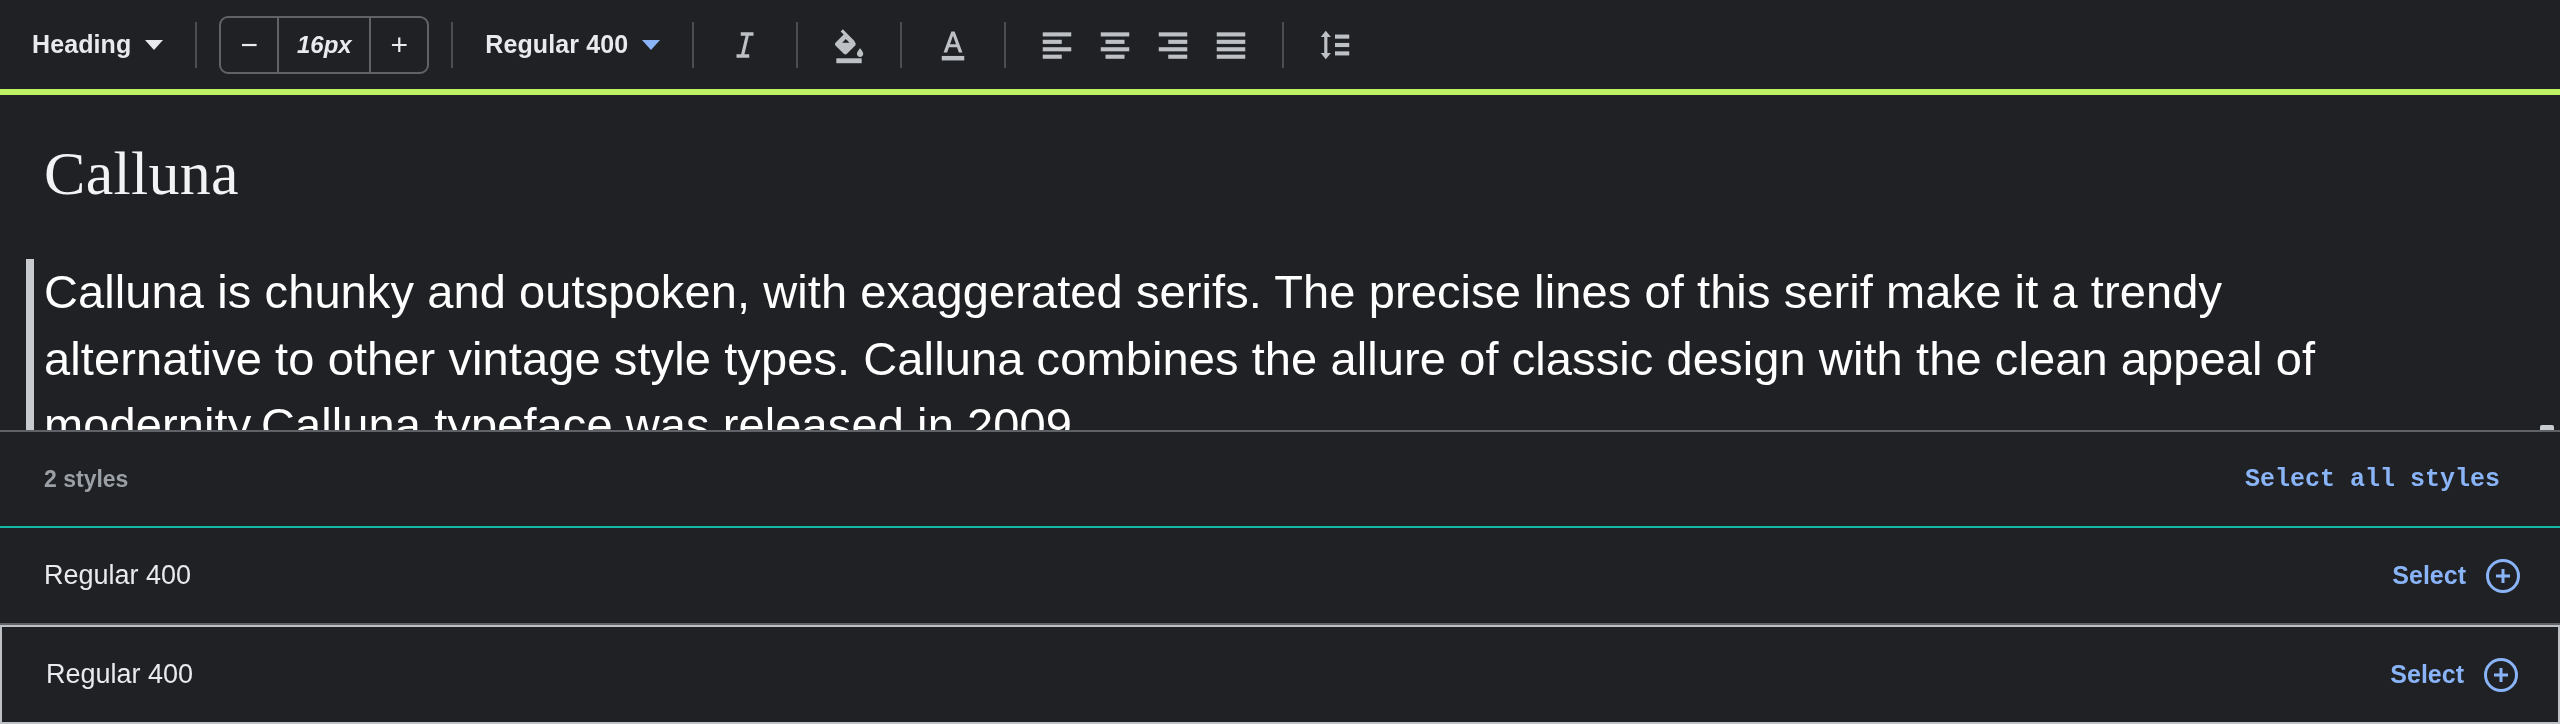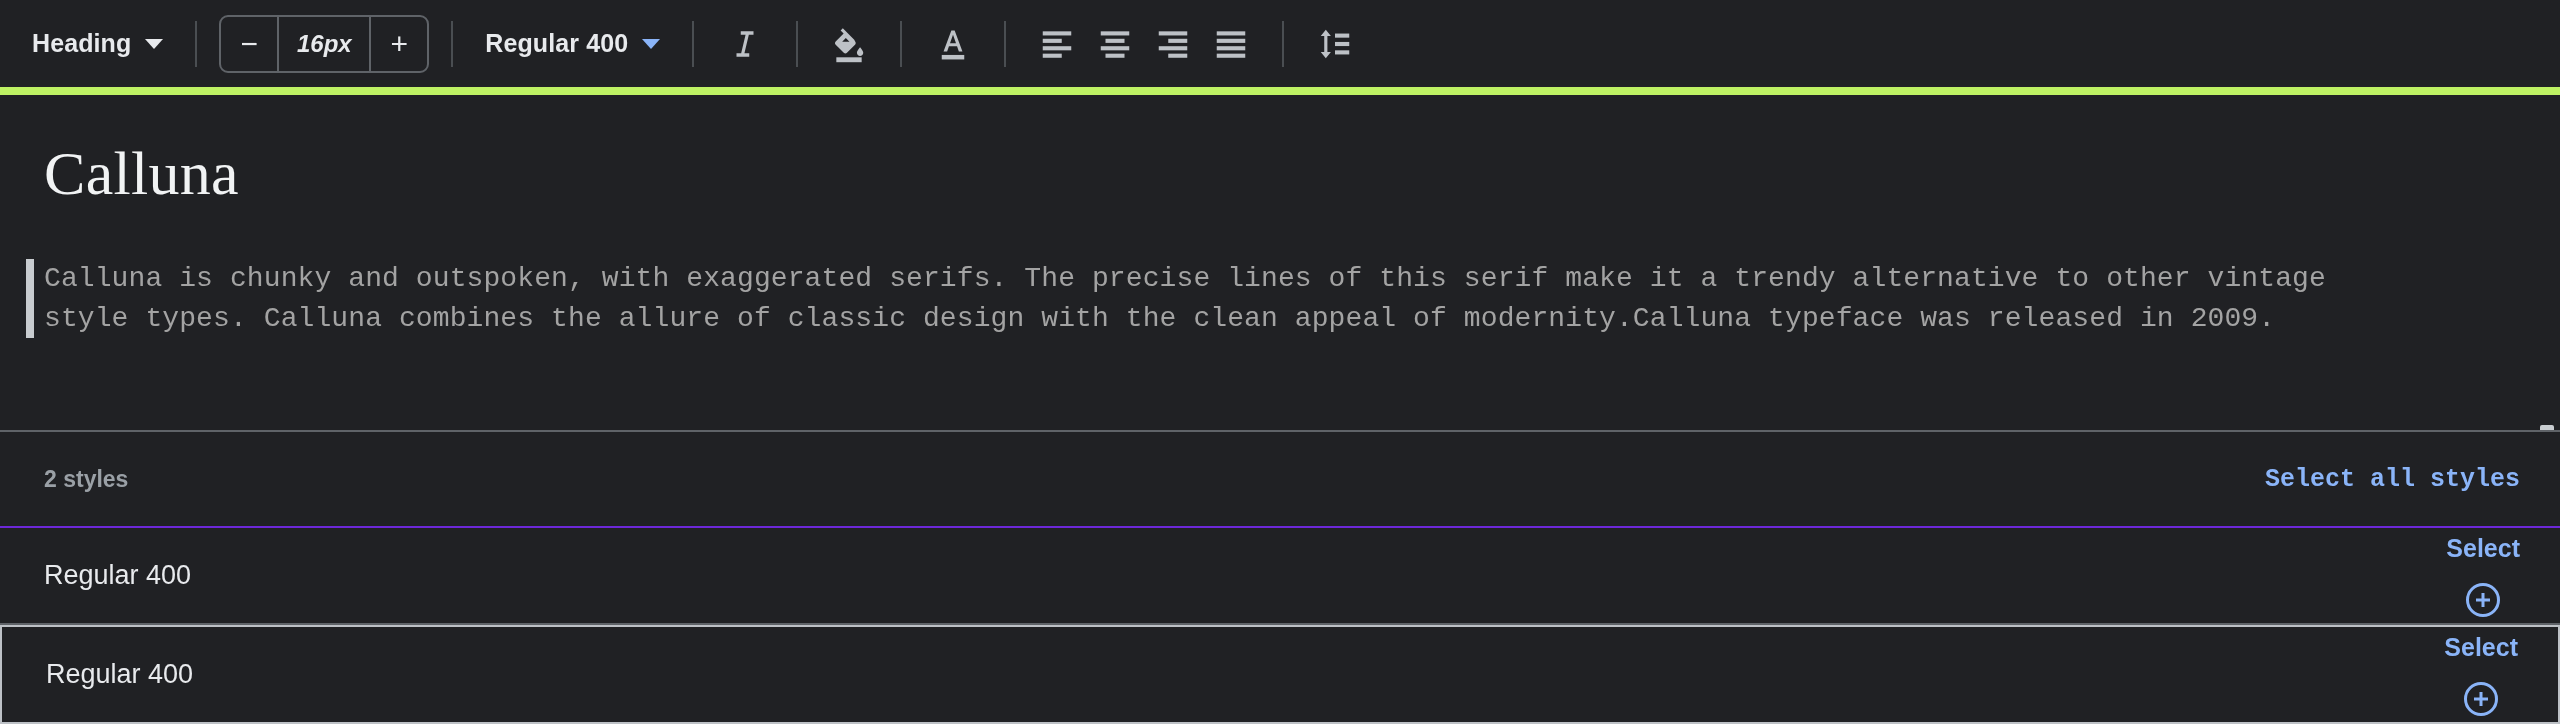"Heading" .toolbar { border-bottom: 8px solid #bef264 -> 6px solid #bef264 }
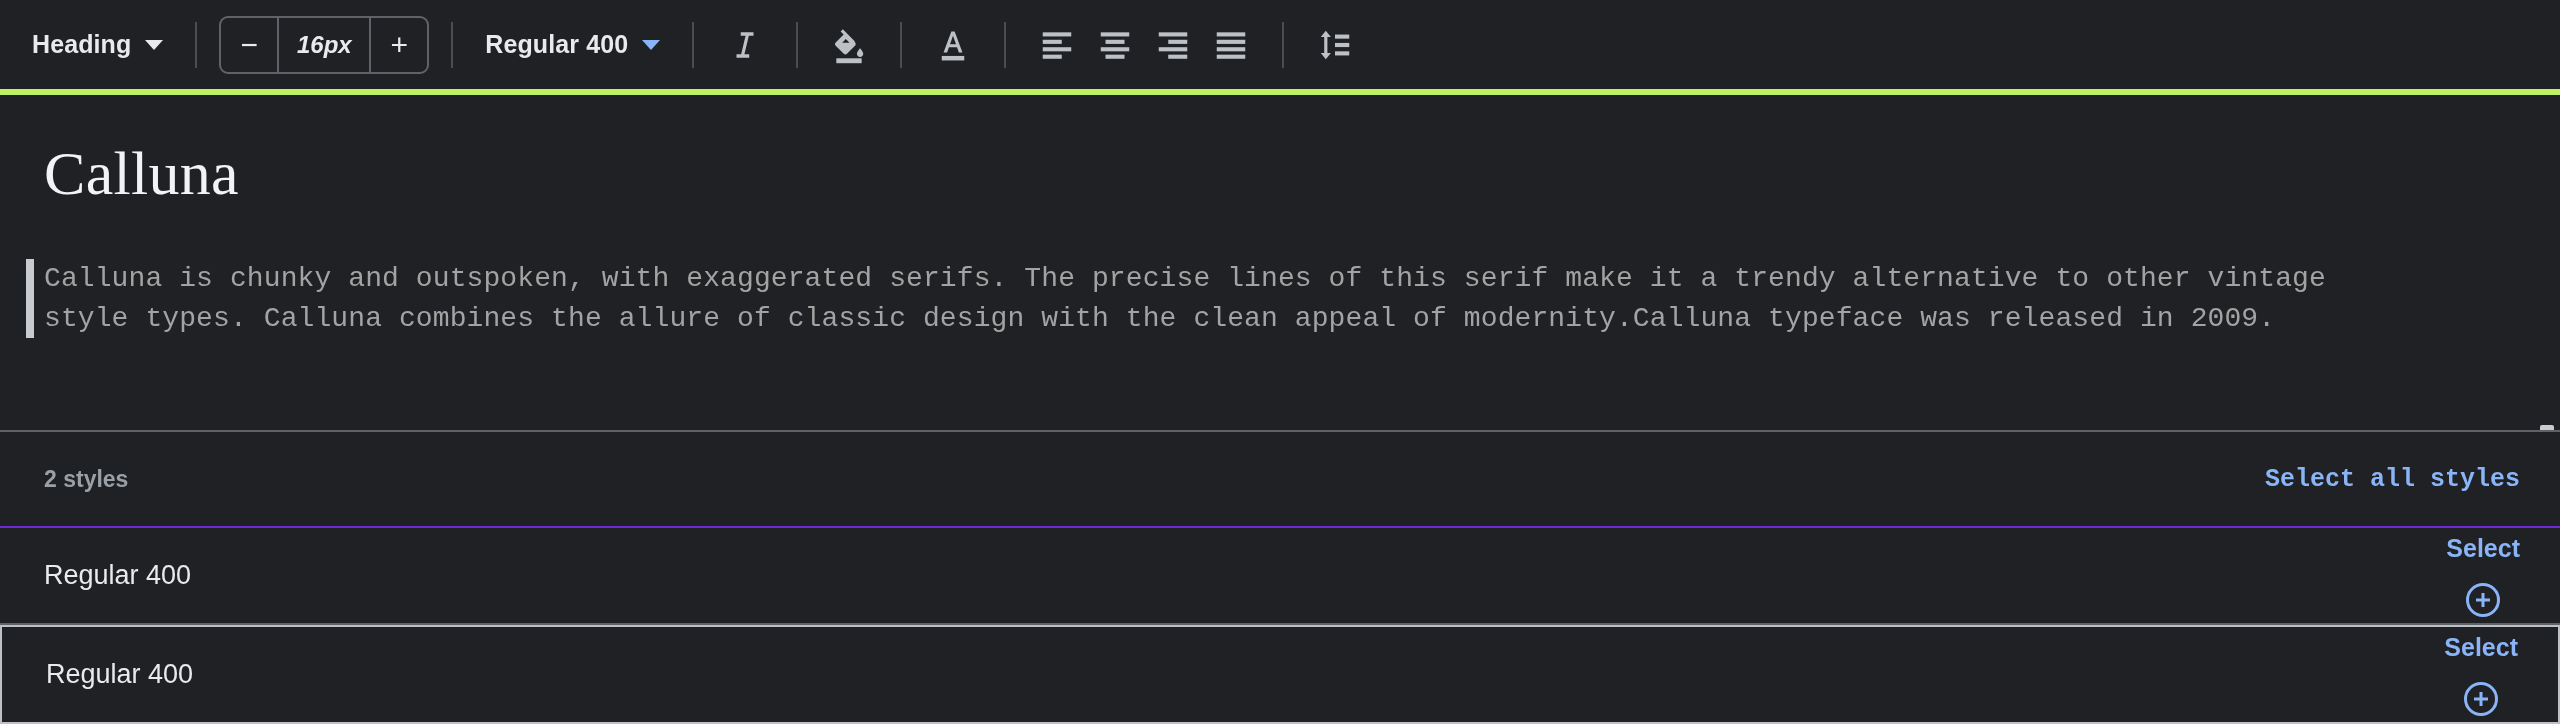"Calluna is chunky and outspoken," .doc-para { color: #a3a3a3 -> #ffffff; font-family: Liberation Mono, monospace -> Liberation Sans, sans-serif; font-size: 28px -> 47px }
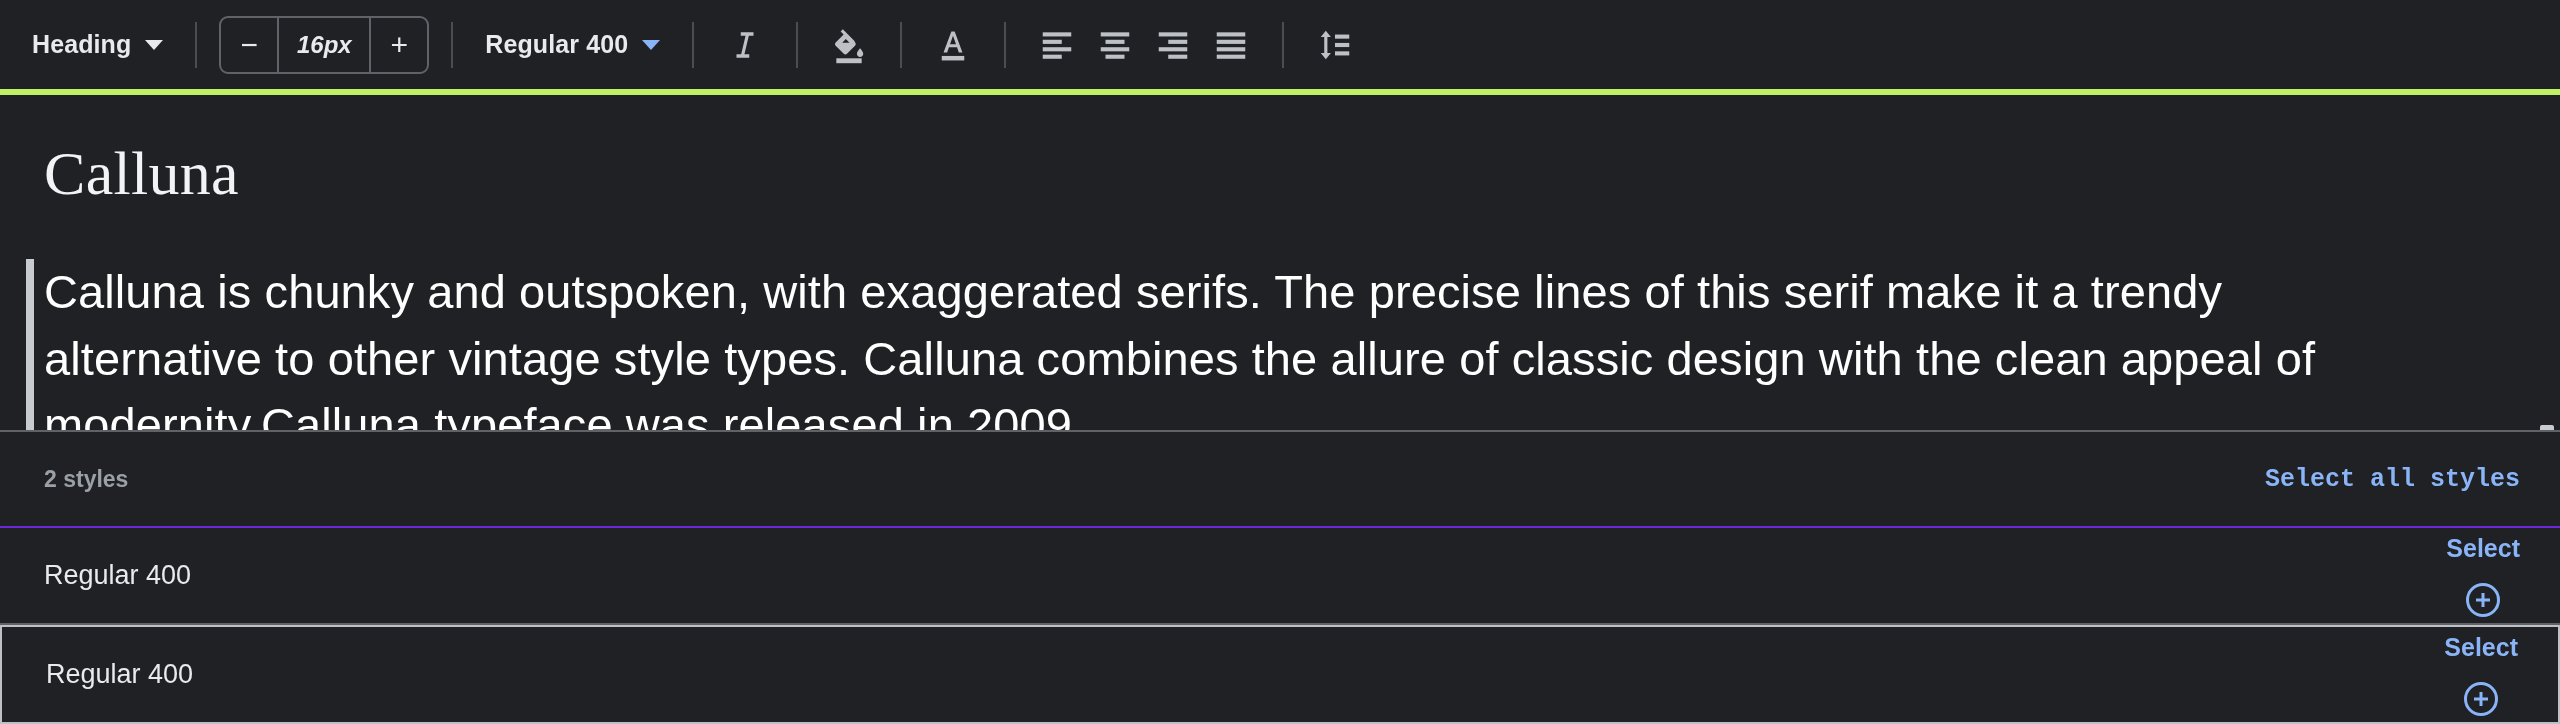"2 styles" .styles-head { border-bottom: 2px solid #6d28d9 -> 2px solid #14b8a6; padding: 0 40px 0 44px -> 0 60px 0 44px }
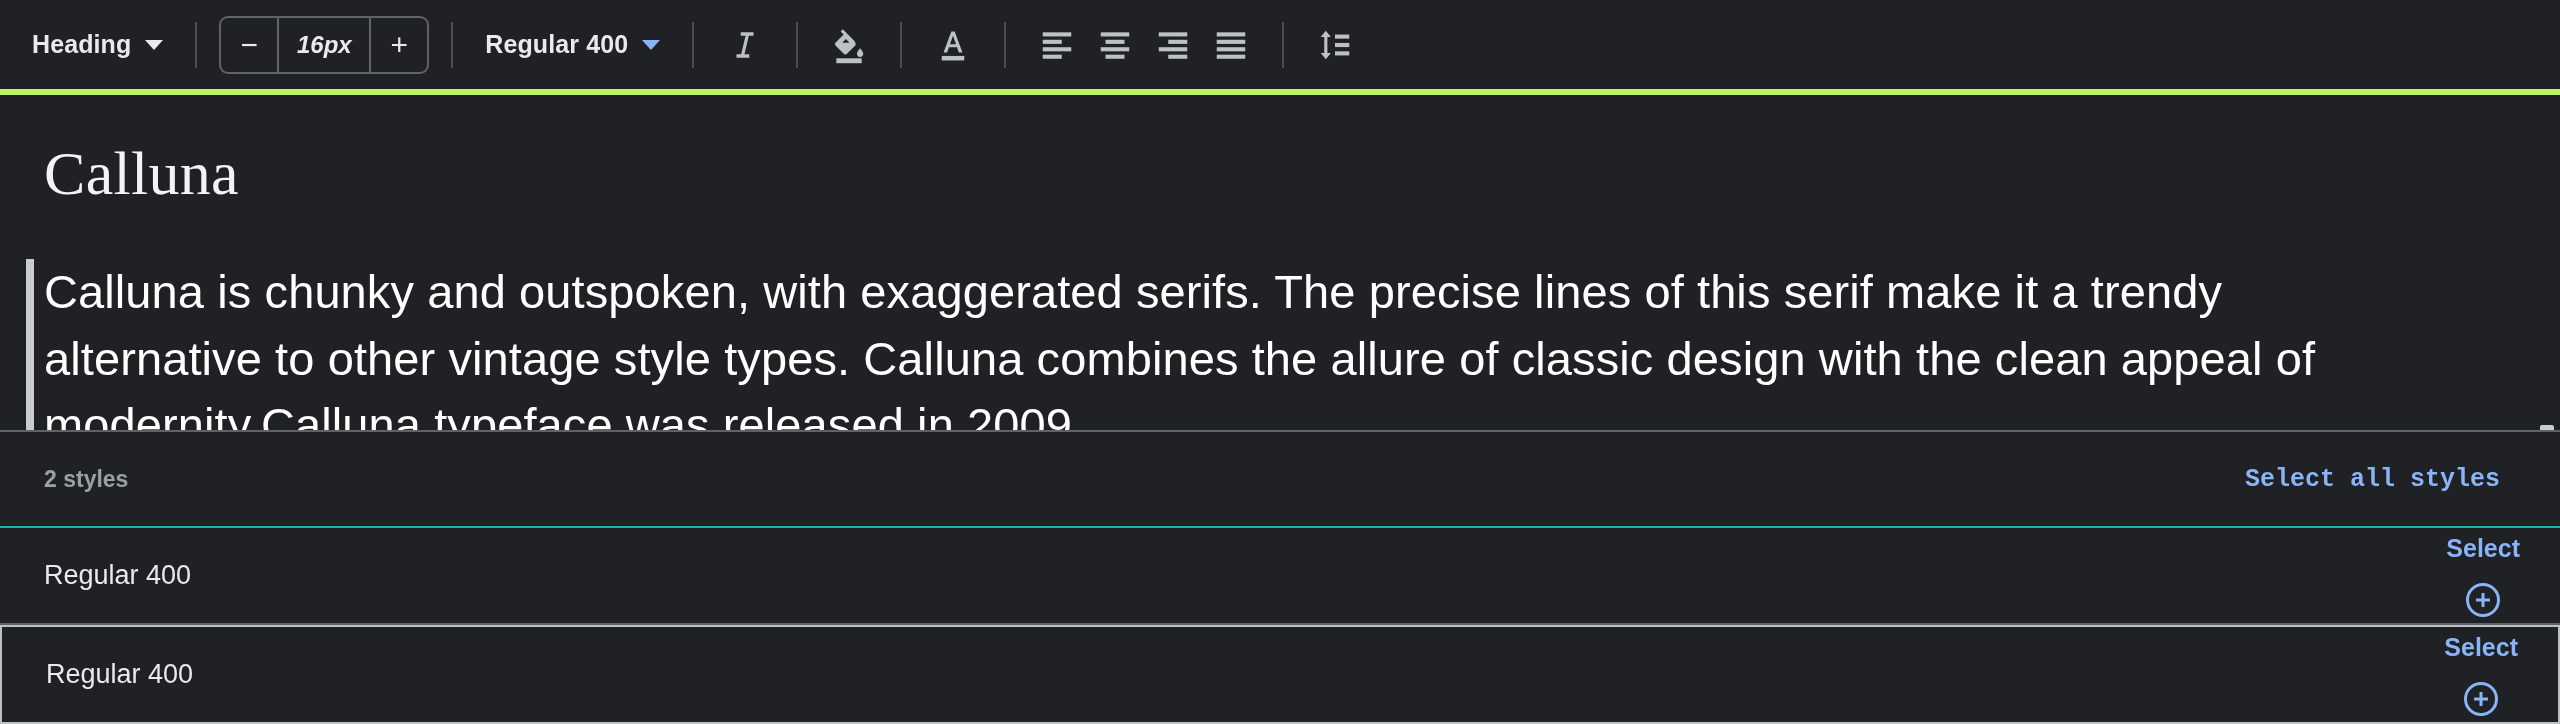"Select" .row-action { flex-direction: column -> none }
